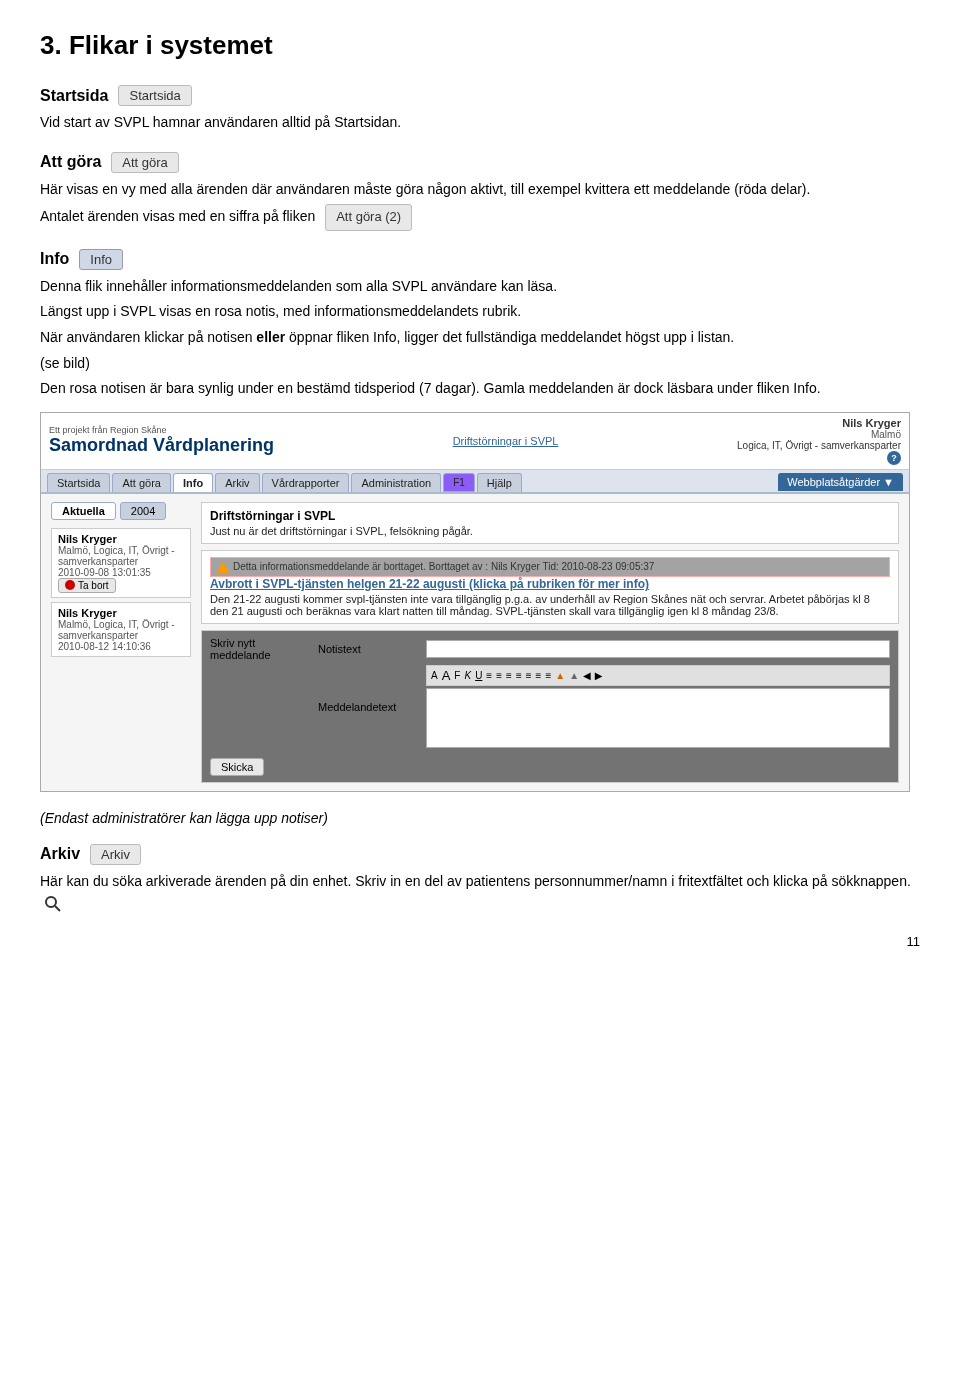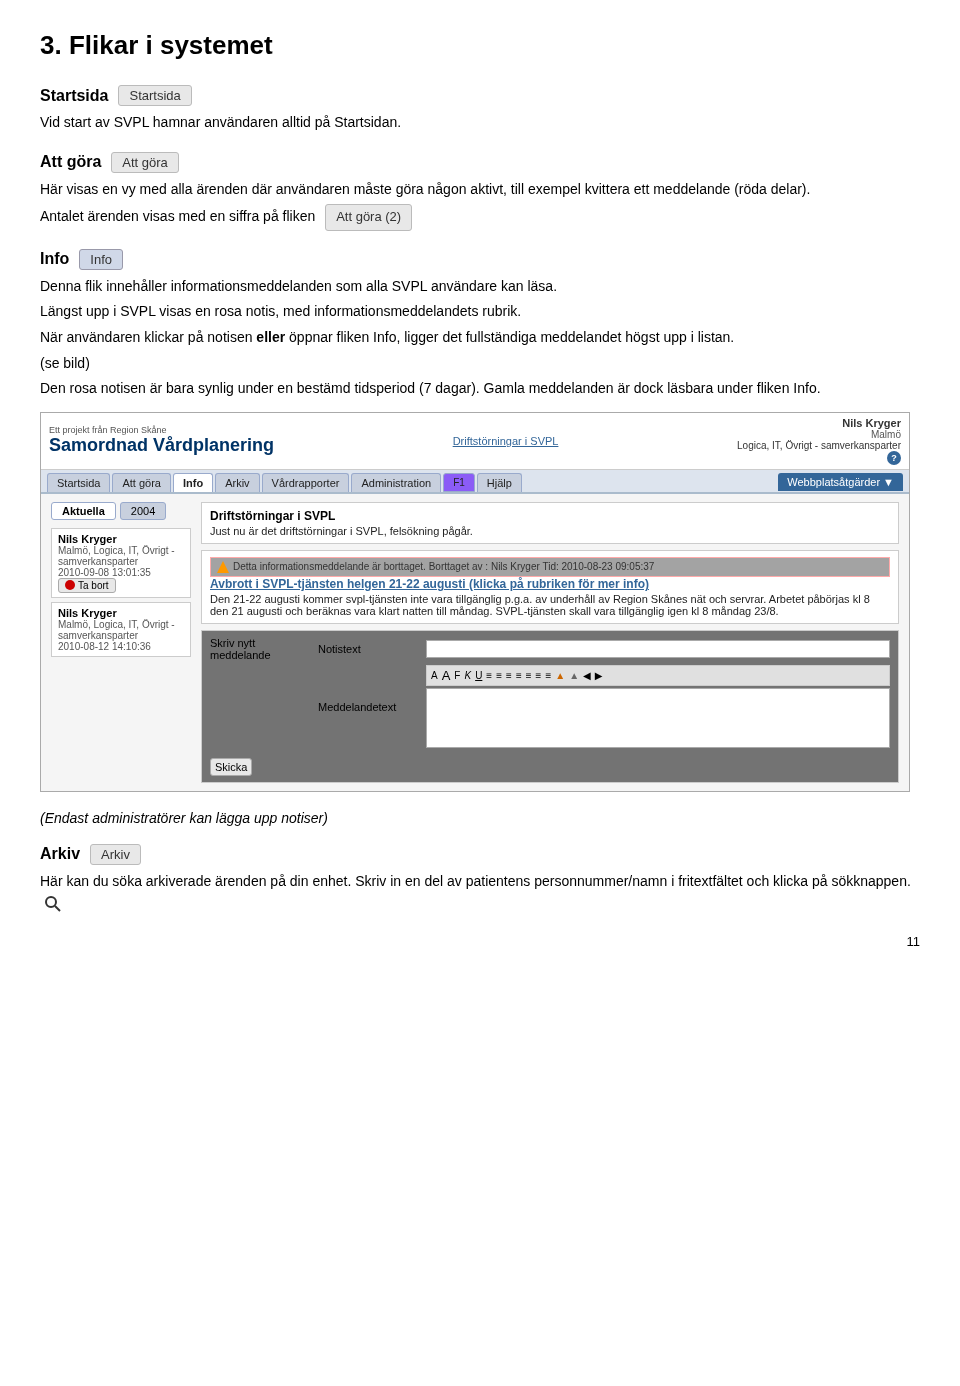"Skicka" .svpl-send-btn { padding: 2px 4px -> 2px 10px }
